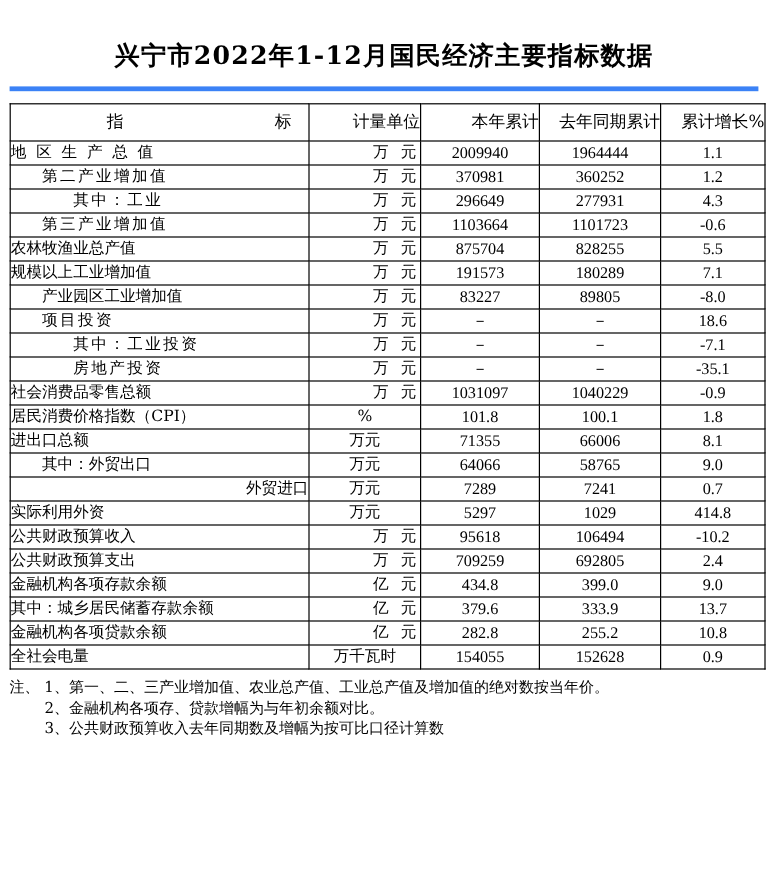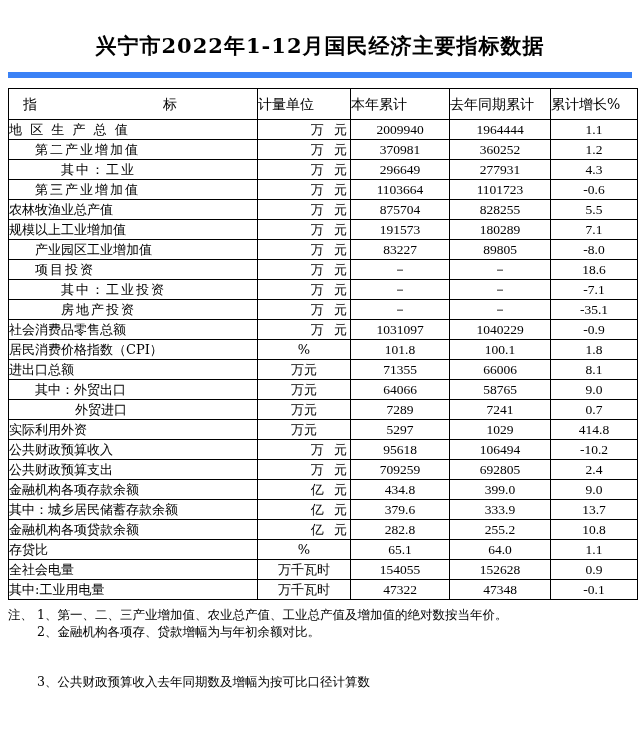"兴宁市2022年1-12月国民经济主要指标数据" .title-box { border-bottom: 6px solid #3b82f6 -> 4px solid #3b82f6 }
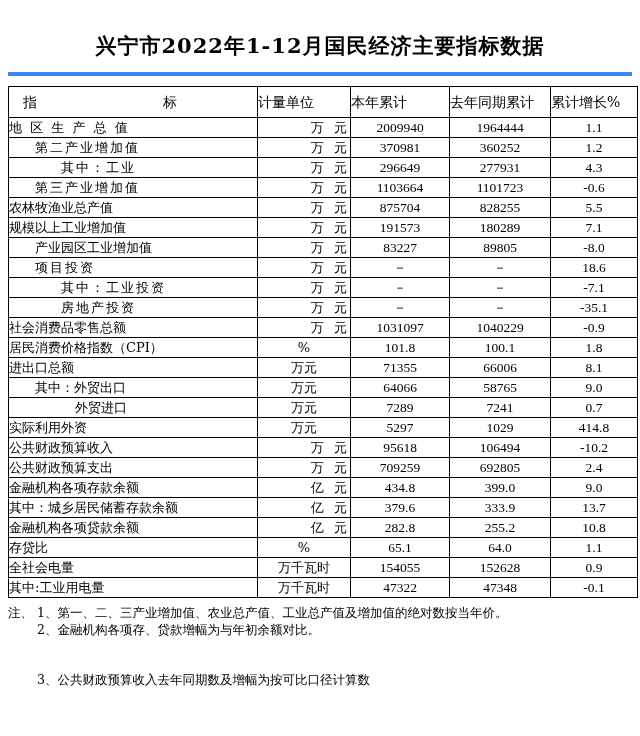"指 标" table.data thead th { text-align: left -> right }
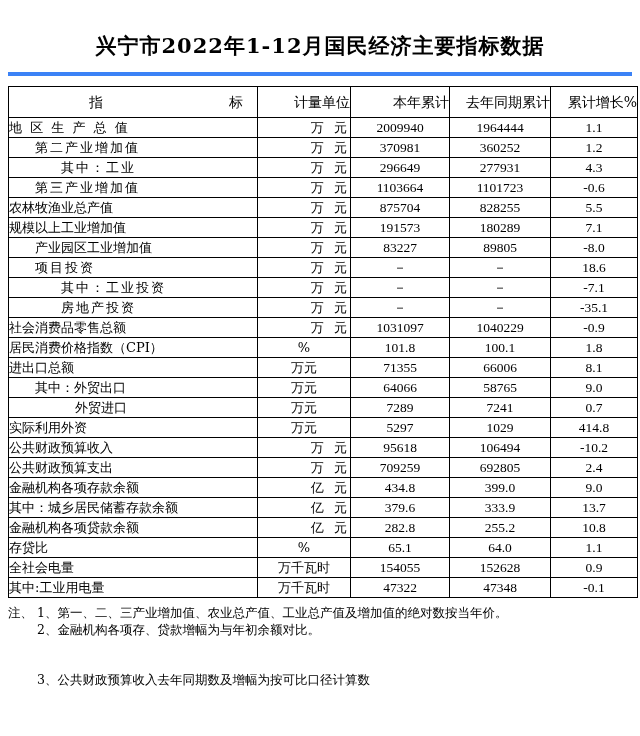"外贸进口" td.ind.lvl3 { text-align: none -> right }
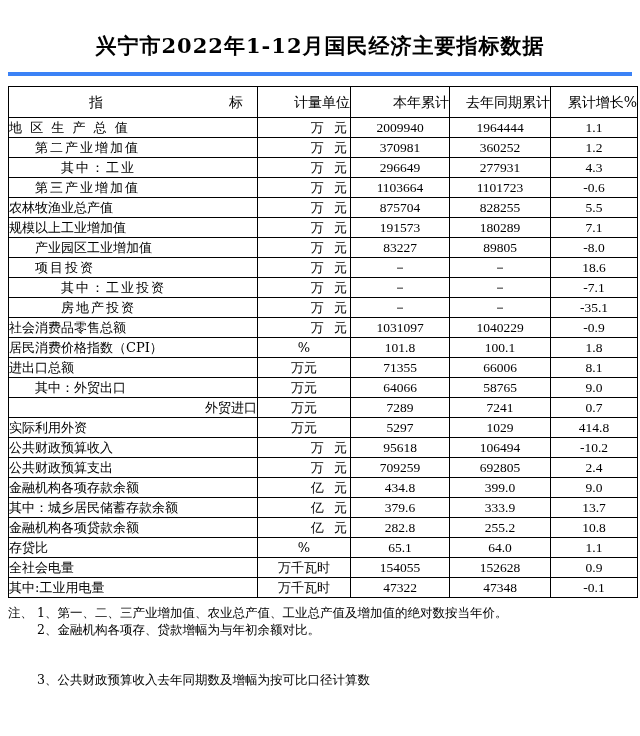"存贷比" tr { html: <tr> <td>存贷比</td> <td>%</td> <td>65.1</td> <td>64.0</td> <td>1.1</td> </tr> -> none }
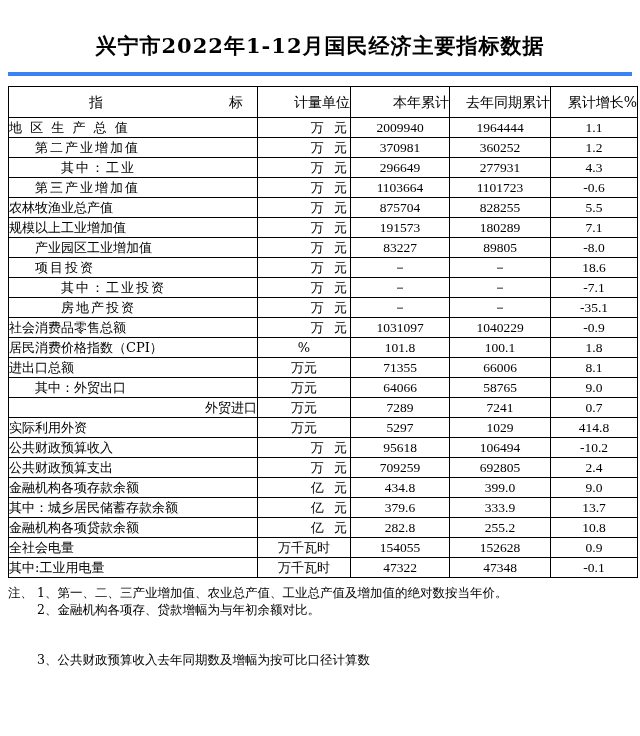"其中:工业用电量" tr { html: <tr> <td>其中:工业用电量</td> <td>万千瓦时</td> <td>47322</td> <td>47348</td> <td>-0.1</td> </tr> -> none }
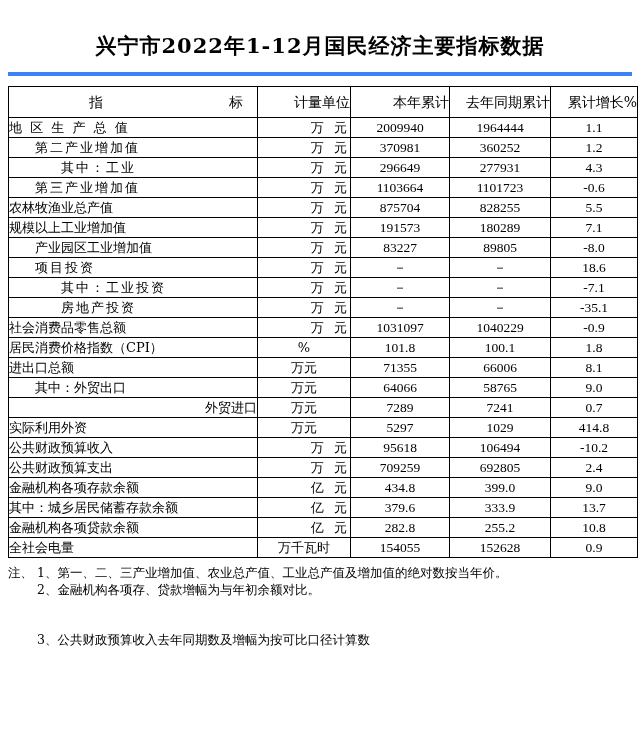"3、公共财政预算收入去年同期数及增幅为按可比口径计算数" .notes .n3 { margin-top: 33px -> none }
